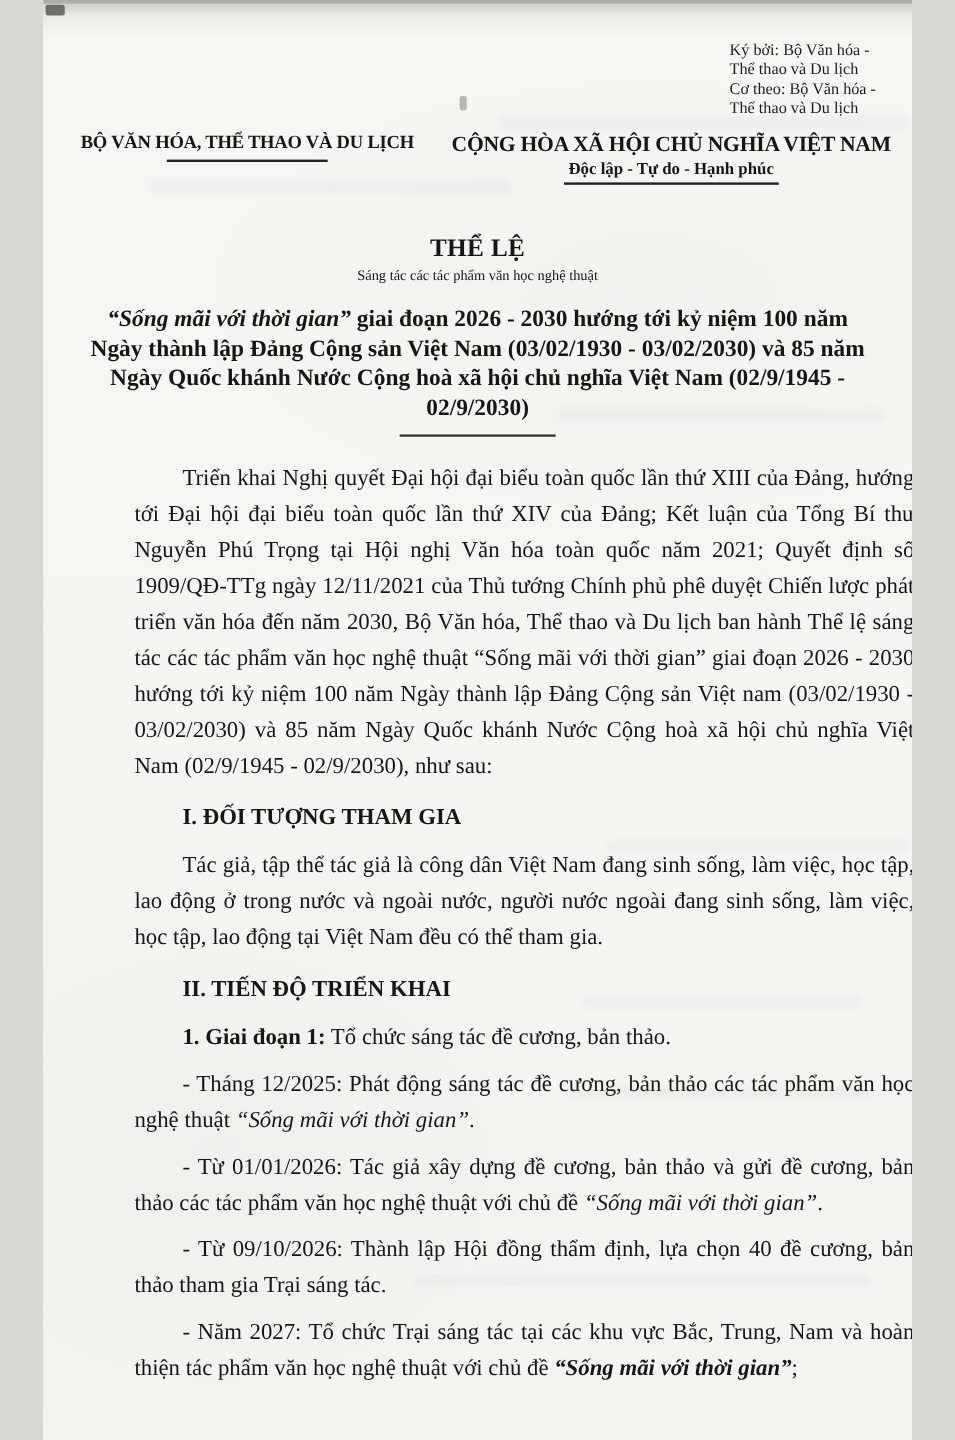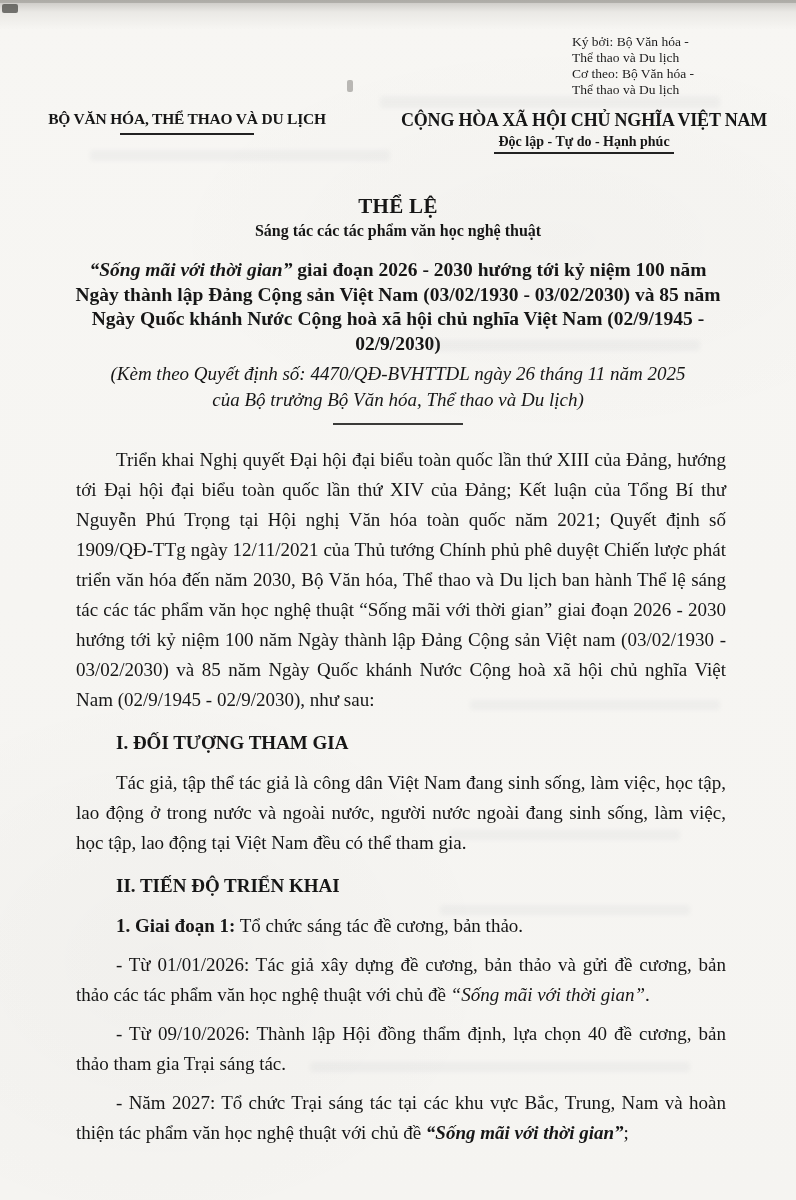"Ký bởi: Bộ Văn hóa" .page { width: 796px -> 724px }
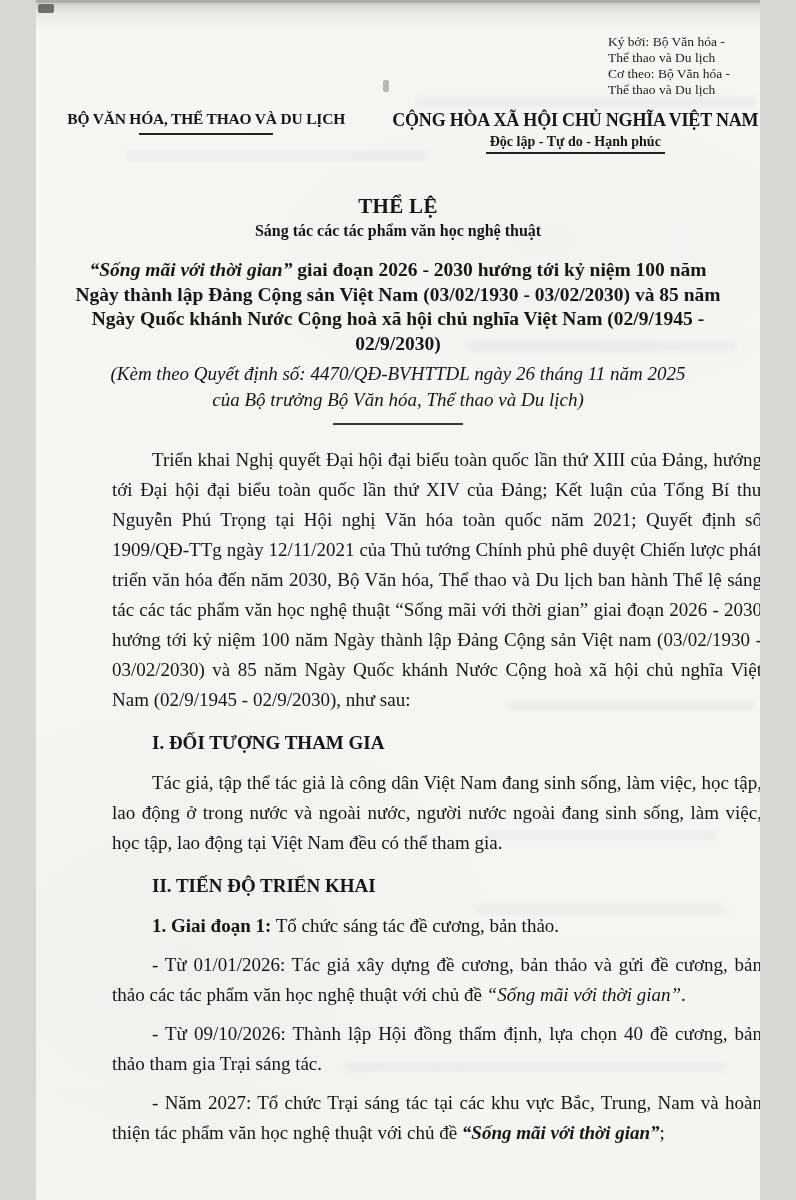"BỘ VĂN HÓA, THỂ THAO" .header { gap: 16px -> none }
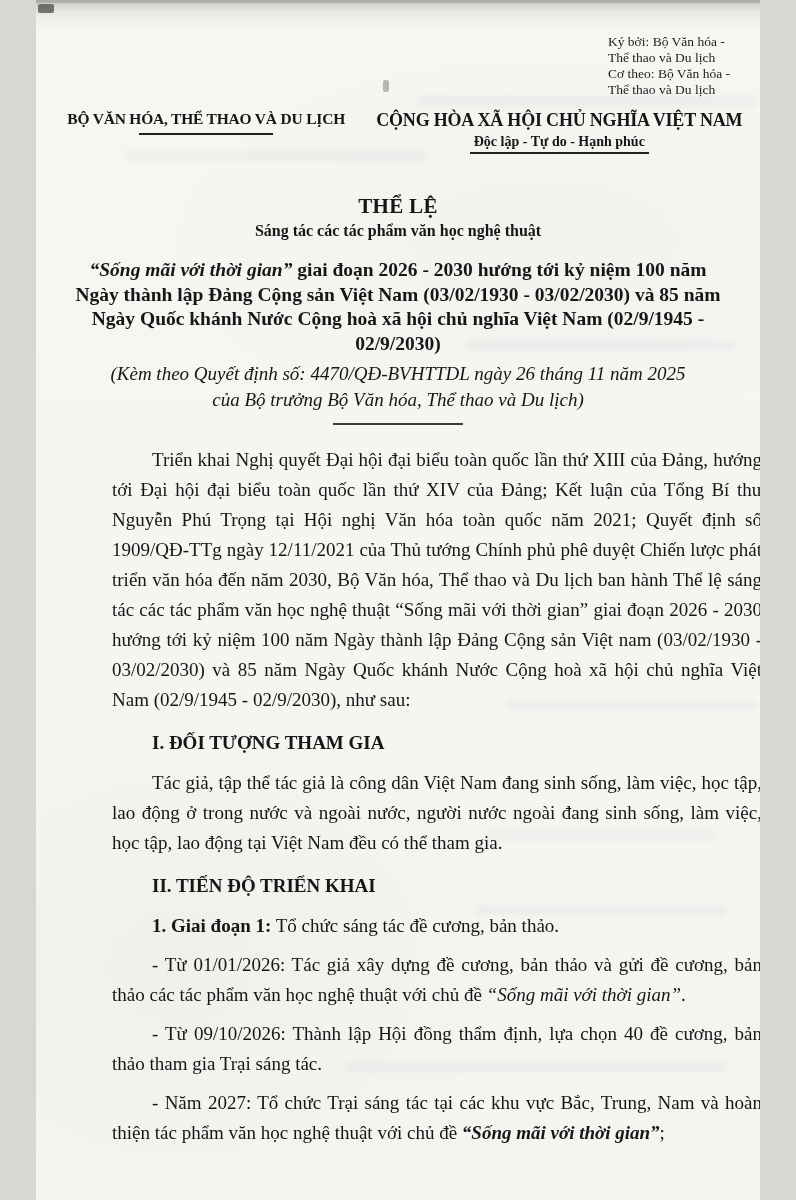"Sáng tác các tác phẩm" .subtitle { font-size: 16px -> 12px; font-weight: bold -> normal }
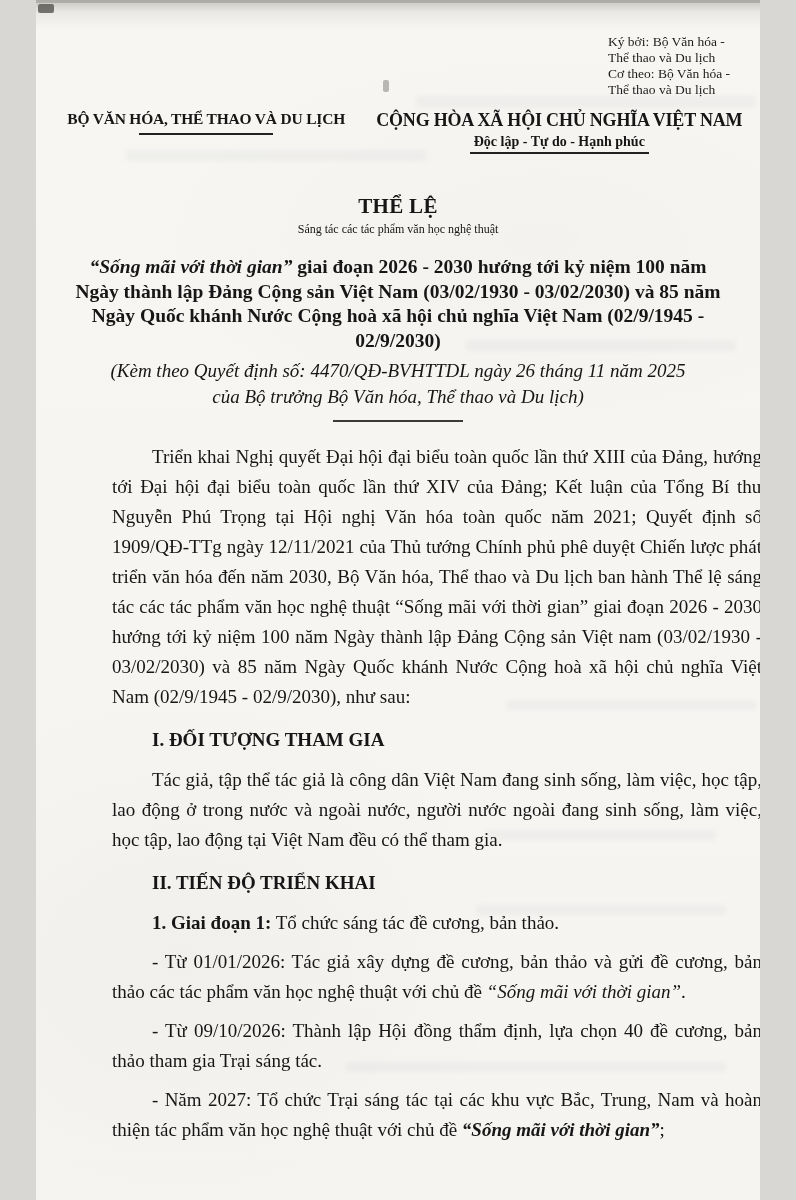"(Kèm theo Quyết định số:" div.attachment { html: <div> <div>(Kèm theo Quyết định số: 4470/QĐ-BVHTTDL ngày 26 tháng 11 năm 2025</div> <div>của Bộ trưởng Bộ Văn hóa, Thể thao và Du lịch)</div> </div> -> none }
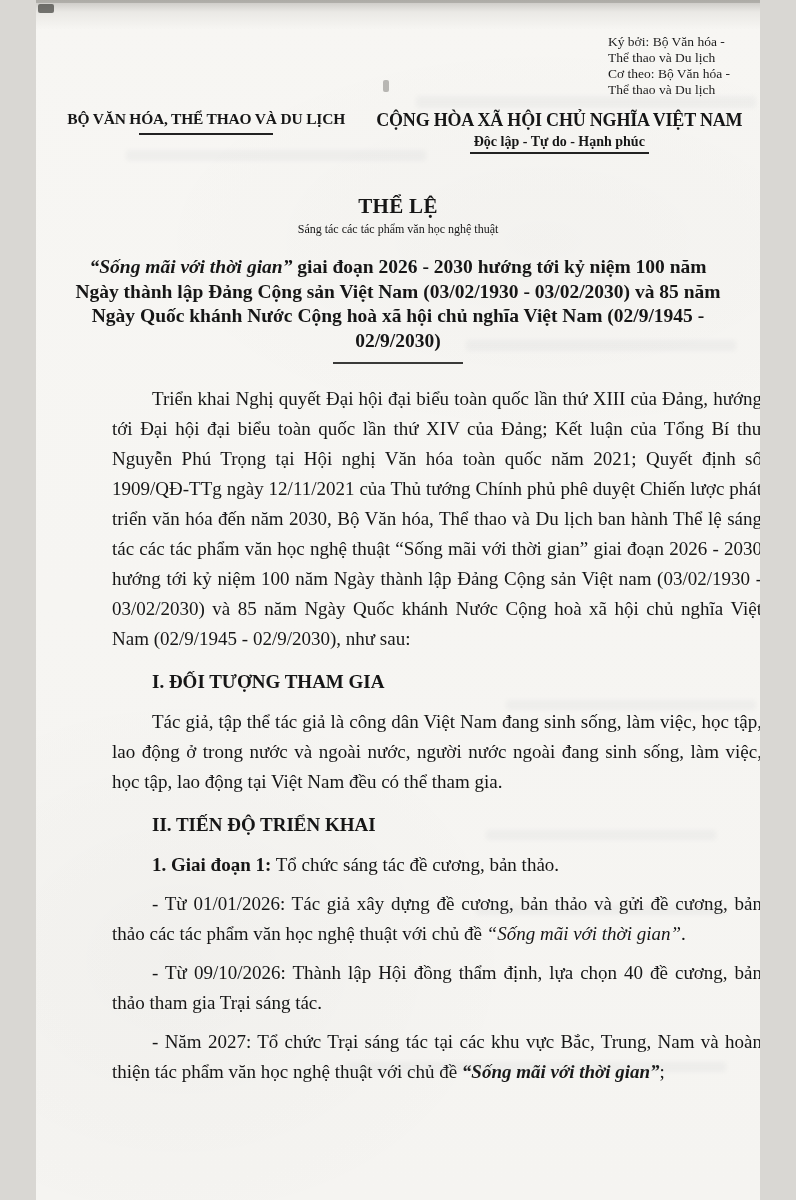"- Tháng 12/2025: Phát động" p { html: none -> <p><span>- Tháng 12/2025: Phát động sáng tác đề cương, bản thảo các tác phẩm văn học nghệ thuật </span><span>“Sống mãi với thời gian”</span><span>.</span></p> }
